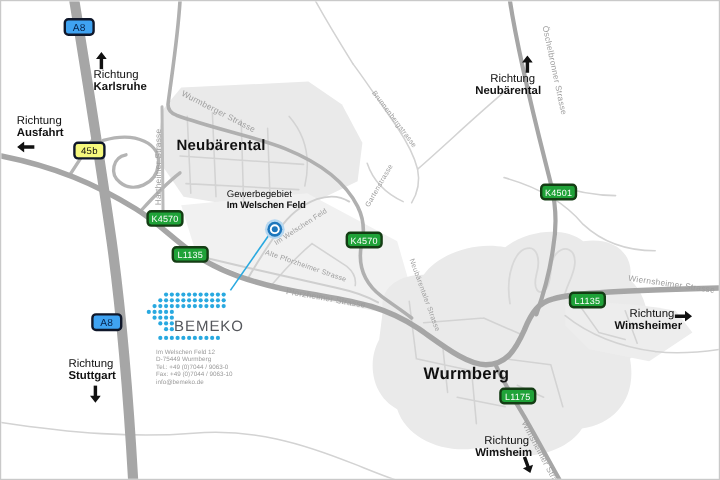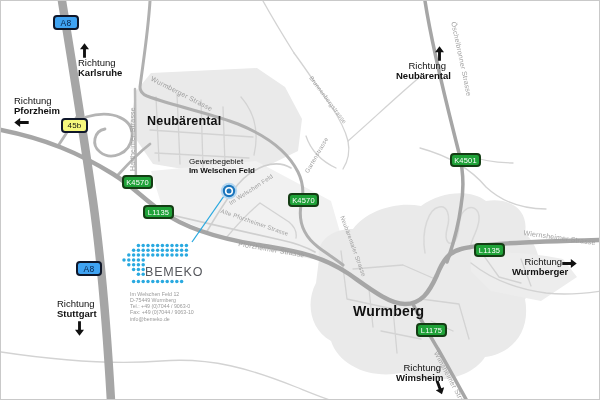"Pforzheim" div.l2 { text: Pforzheim -> Ausfahrt }
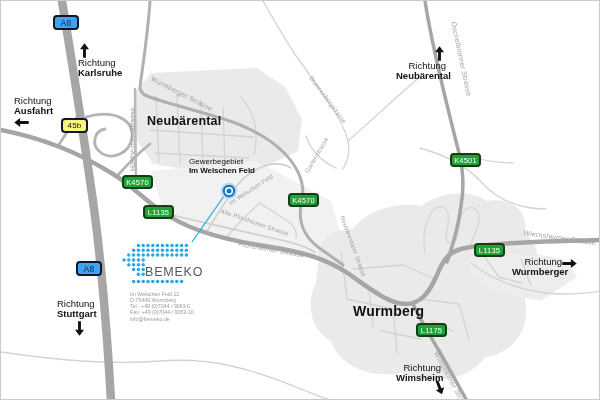"Wurmberger" div.l2 { text: Wurmberger -> Wimsheimer }
